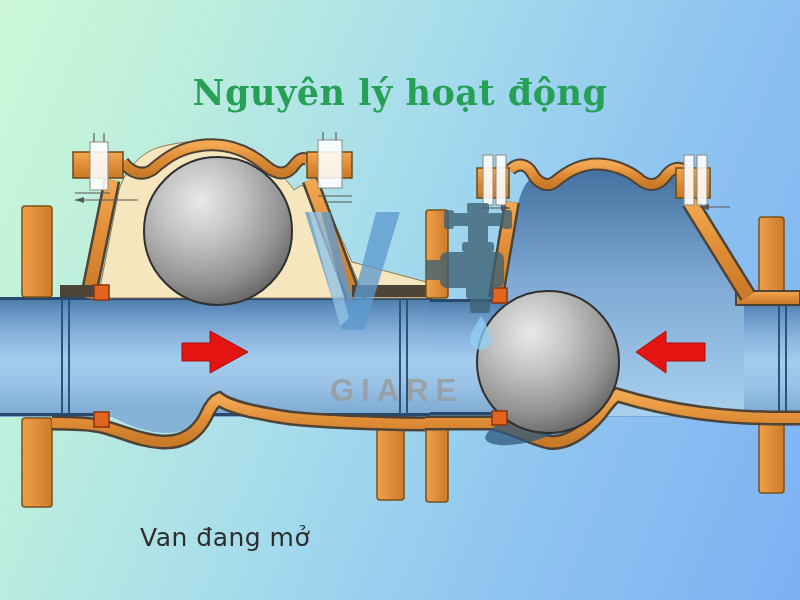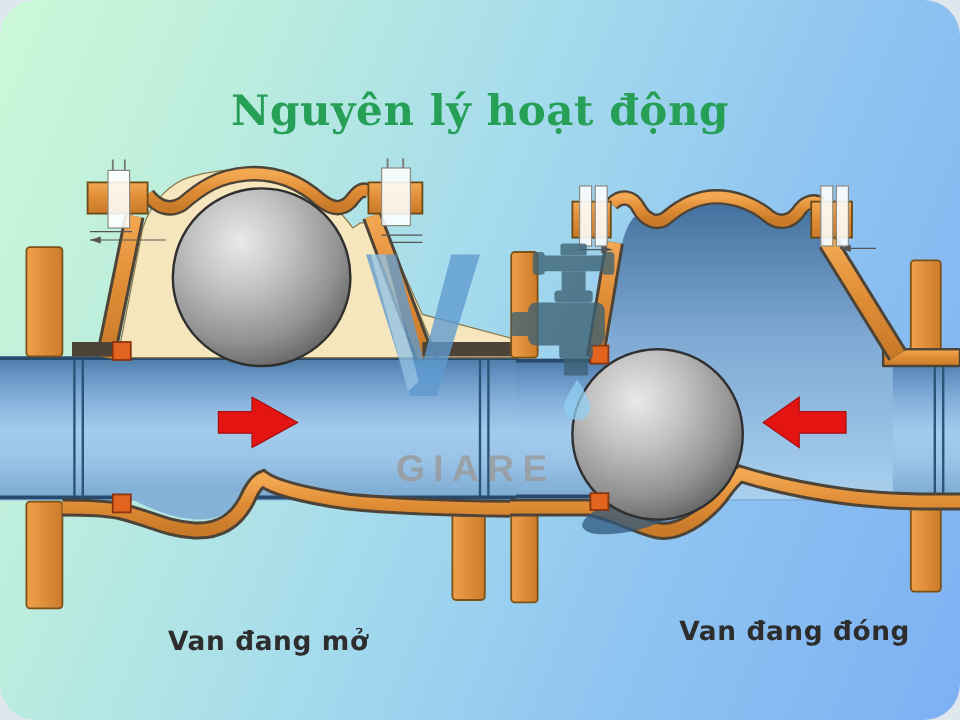"Nguyên lý hoạt động" .stage { border-radius: 30px -> none }
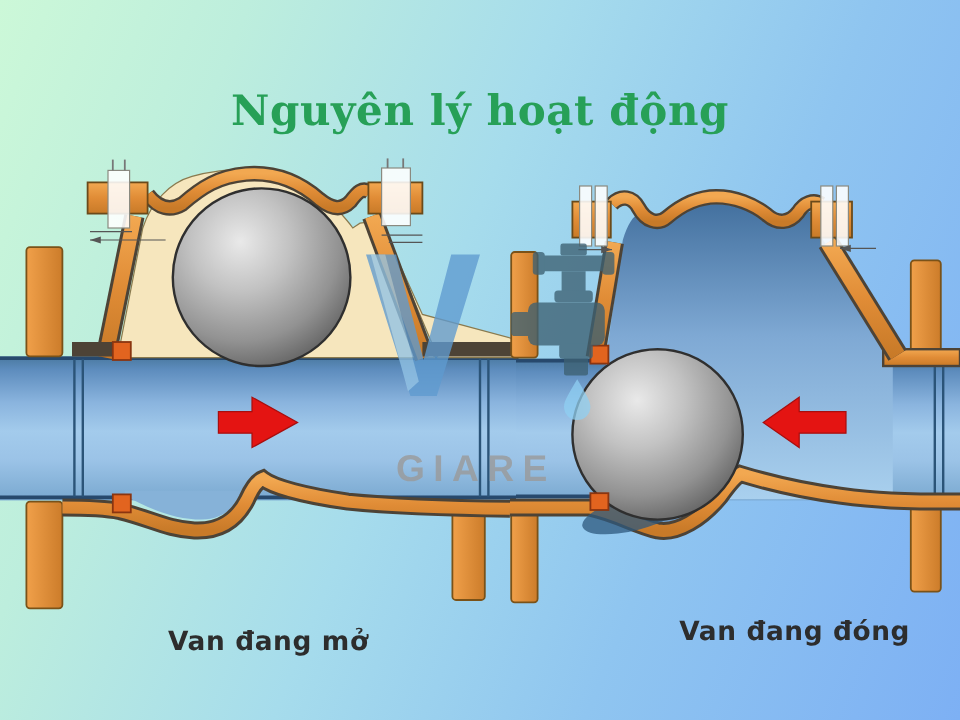"Van đang mở" .state-label { font-size: 22px -> 25px; font-weight: bold -> normal }
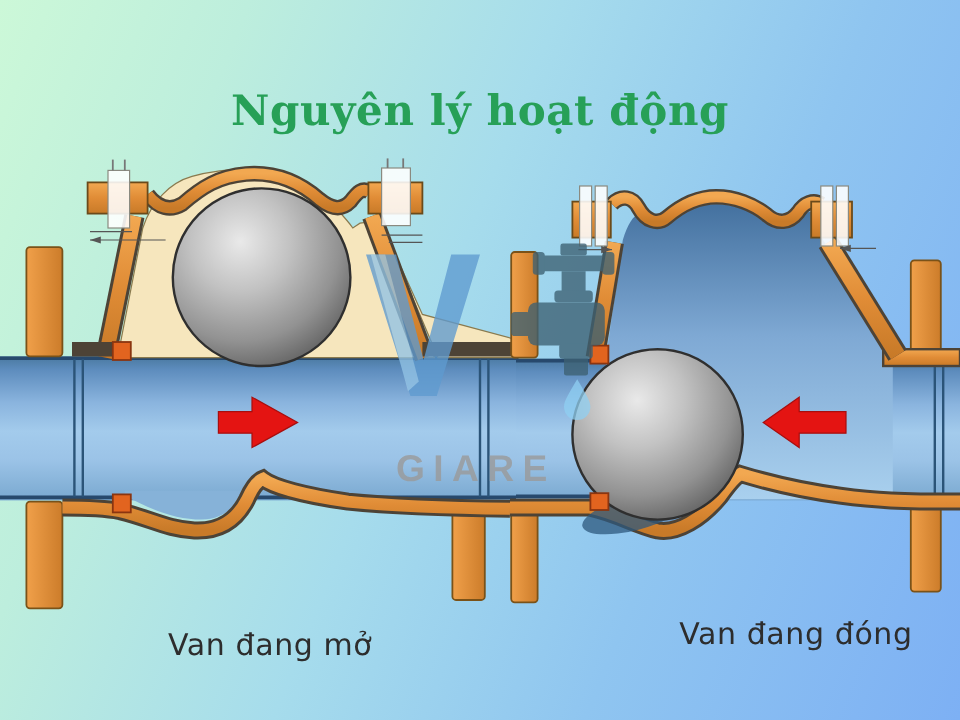"Van đang đóng" div.state-label { html: <div>Van đang đóng</div> -> none }
